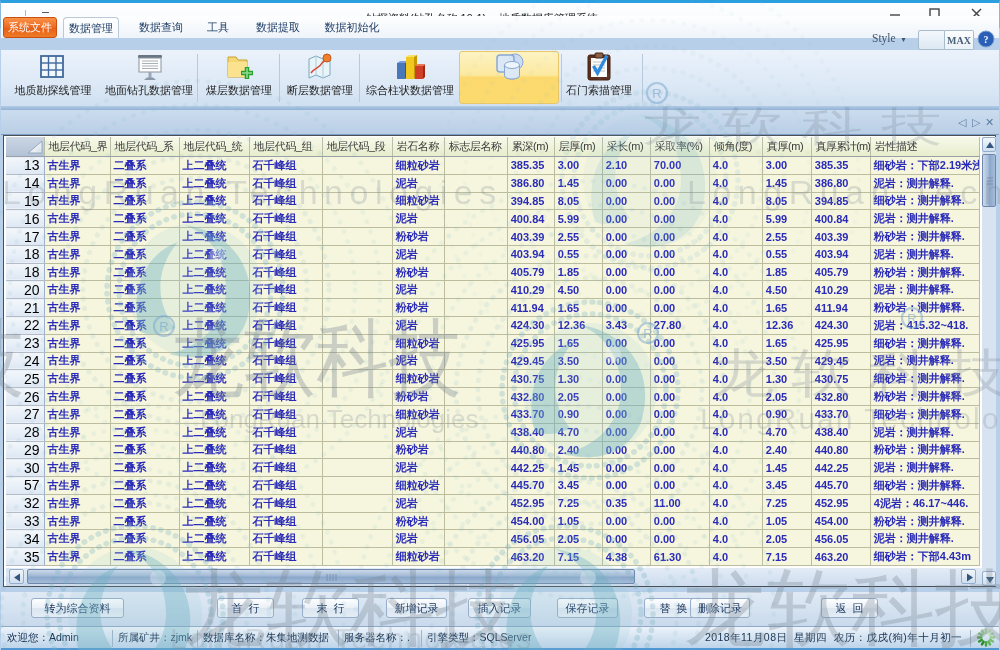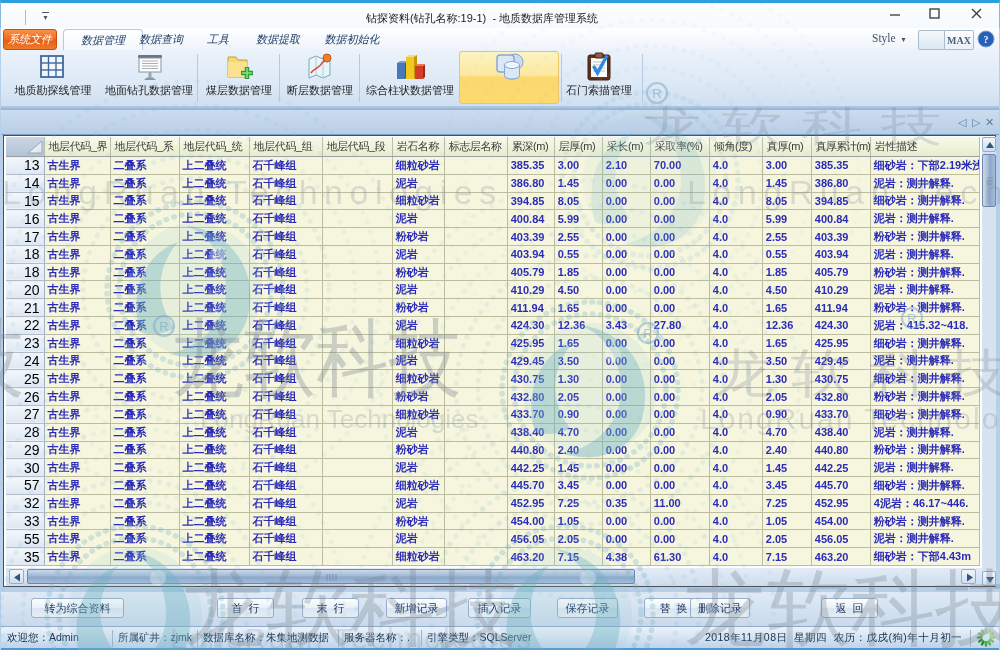"系统文件" #ribbontabs { font-style: italic -> none; top: 28px -> 16px }
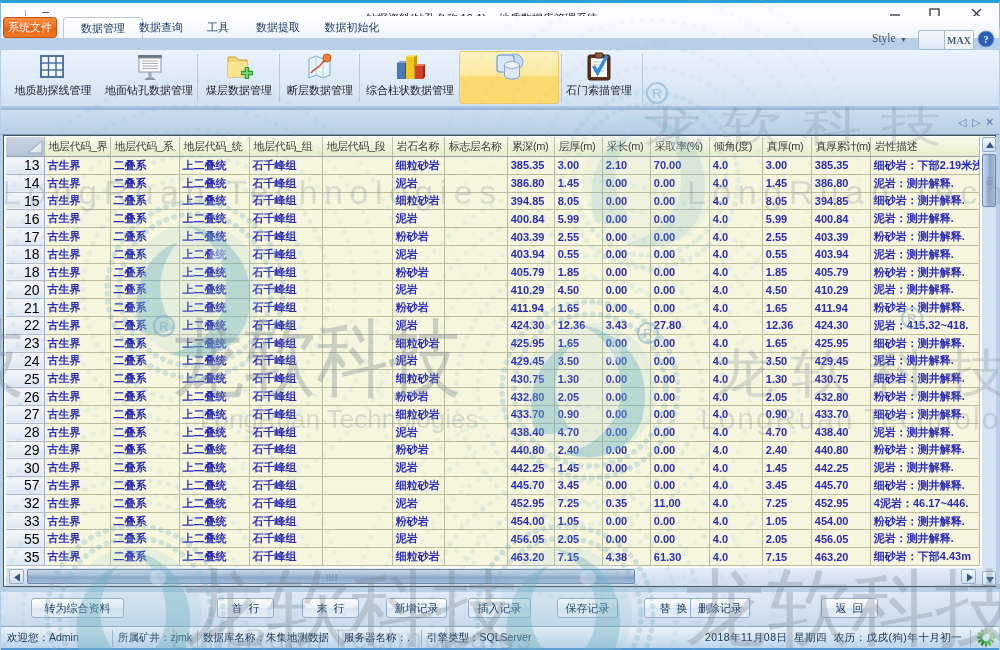"数据管理" #tab-active { width: 80px -> 56px }
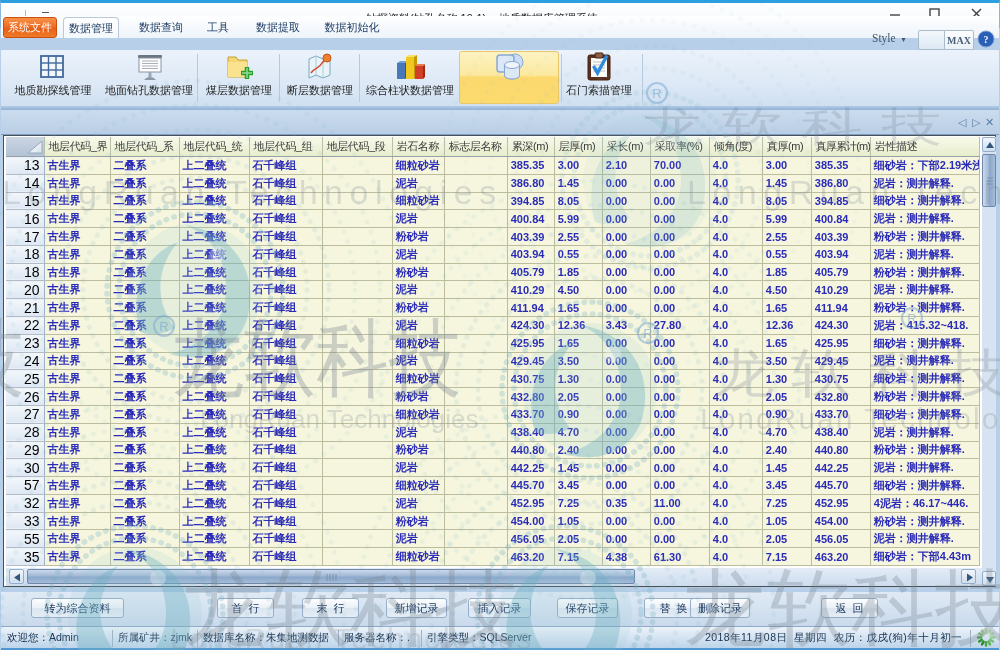"55" td.rn { text: 55 -> 34 }
